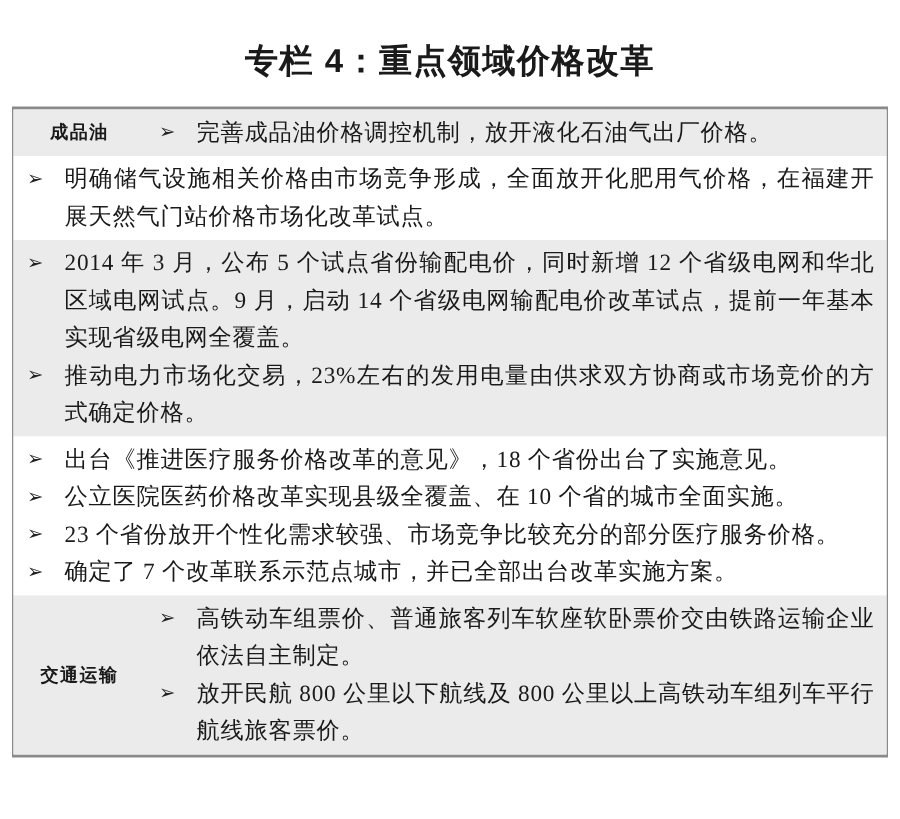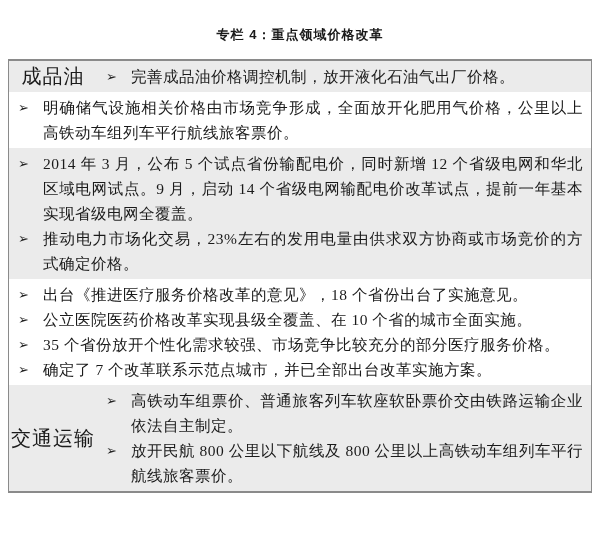"专栏 4：重点领域价格改革" .title { font-size: 13px -> 22px }
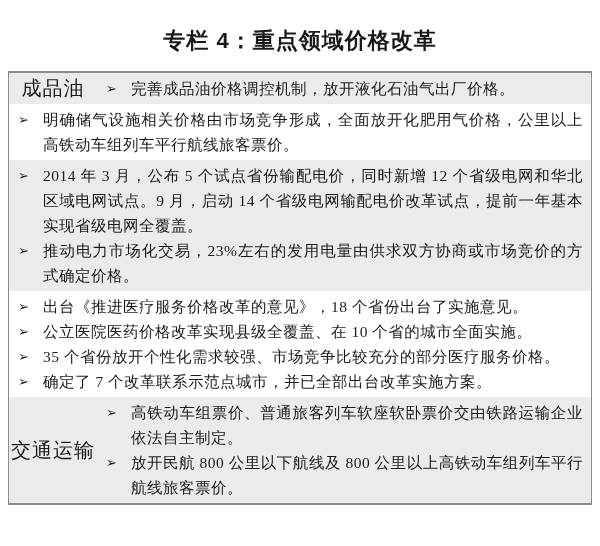"成品油" .cat { font-size: 20px -> 12px; font-weight: normal -> bold }
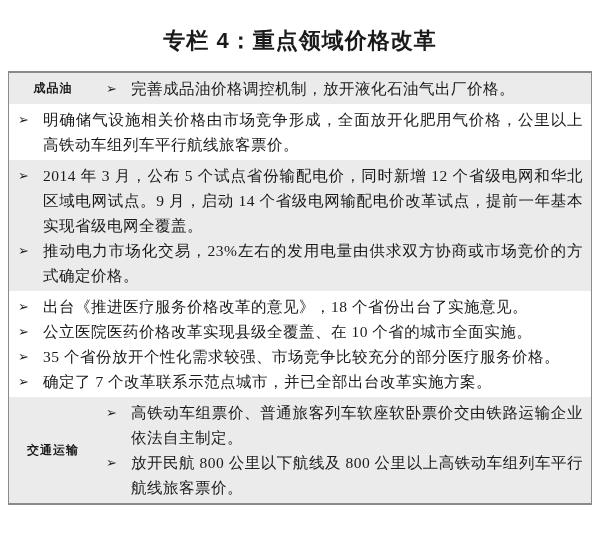"明确储气设施相关价格由市场竞争形成，全面放开化肥用气价格，公里以上高铁动车组列车" span.text { text: 公里以上高铁动车组列车平行航线旅客票价 -> 在福建开展天然气门站价格市场化改革试点 }
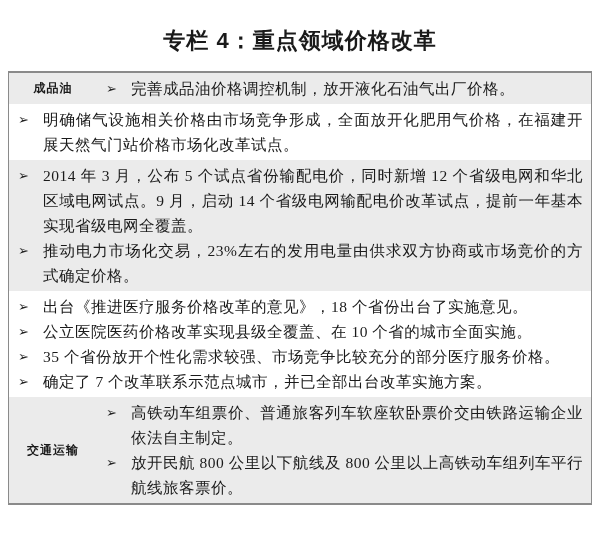"35 个省份放开个性化需求较强、市场竞争比较充分的部分医疗服务价格。" span.text { text: 35 -> 23 }
